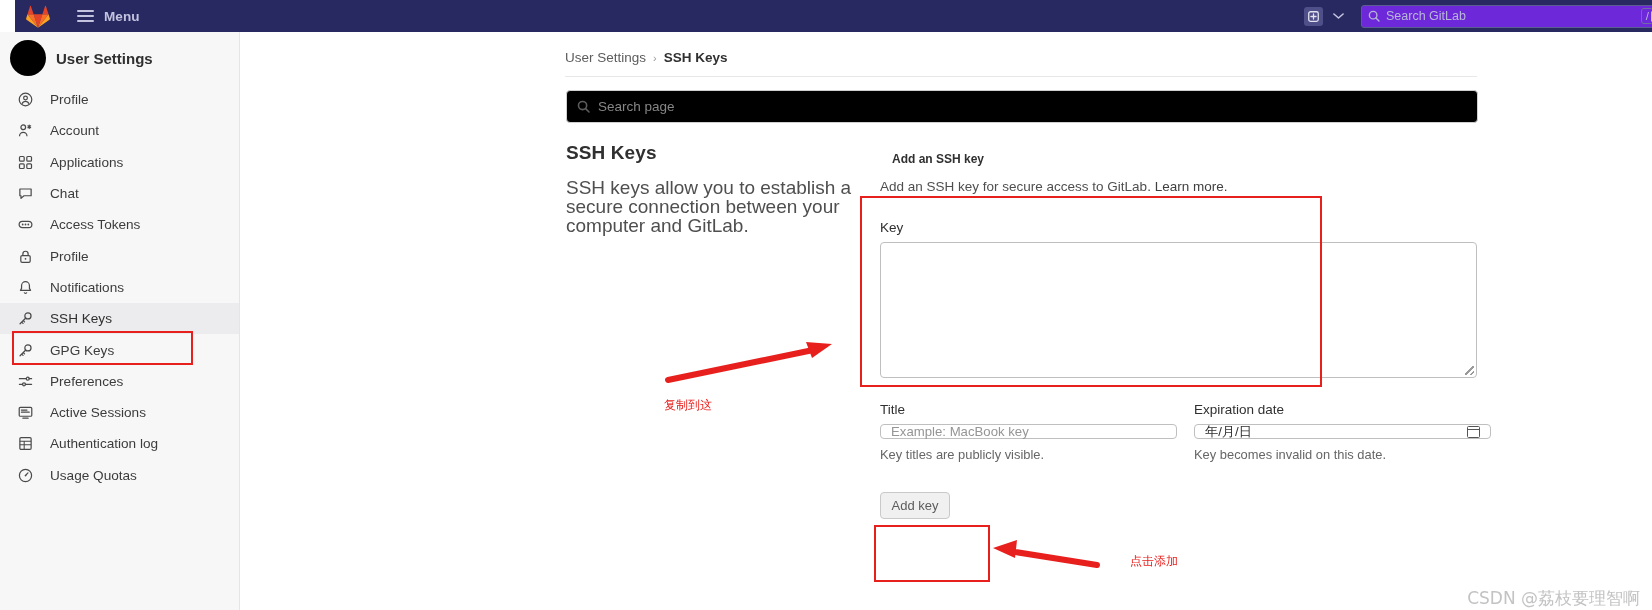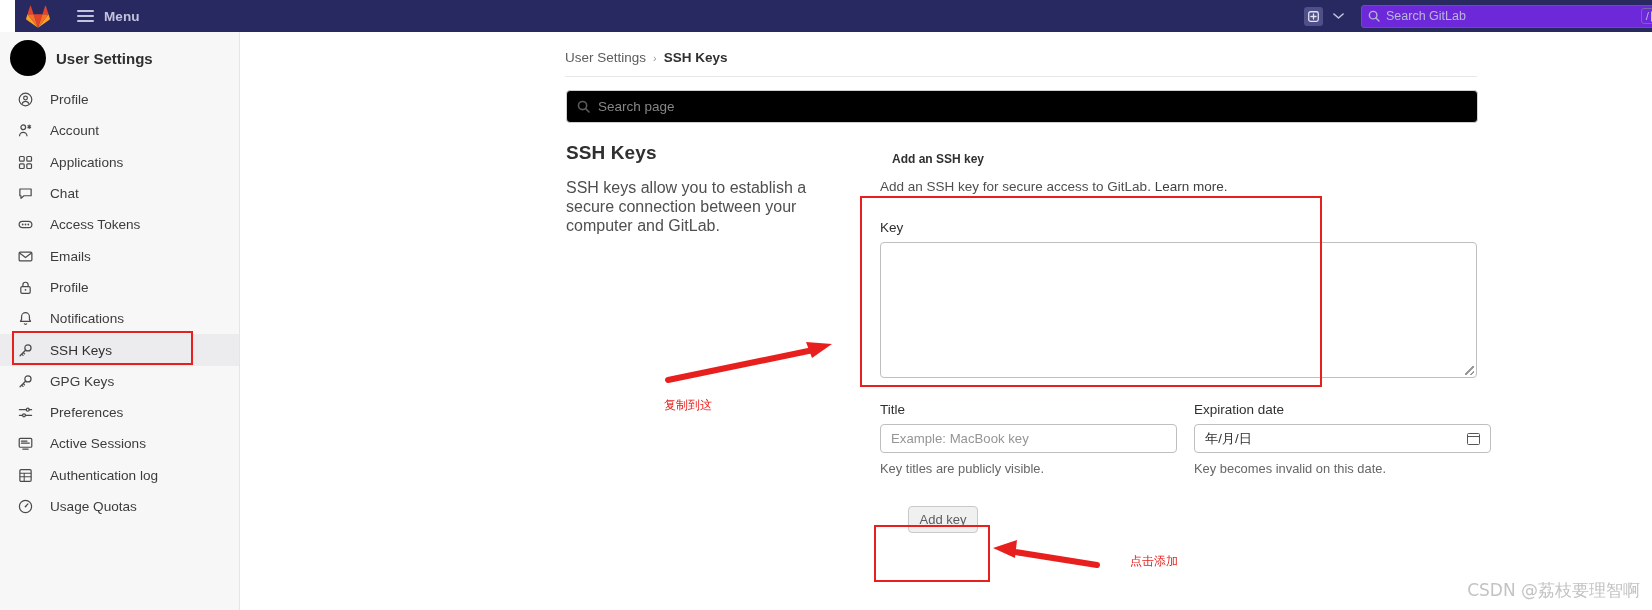"SSH keys allow you to" .col-left p { font-size: 16px -> 19px }
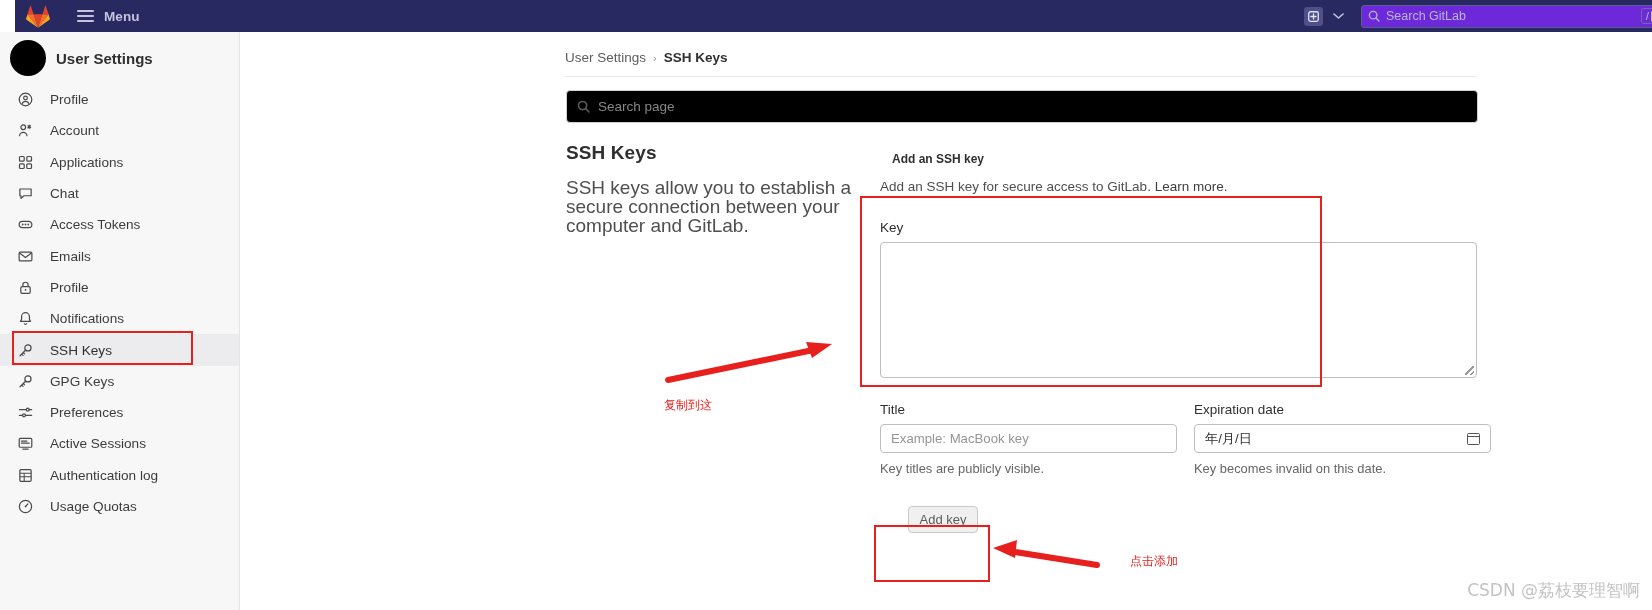"Emails" li.side-item { html: <li> <span> <svg> <rect></rect> <path></path> </svg> </span> <span>Emails</span> </li> -> none }
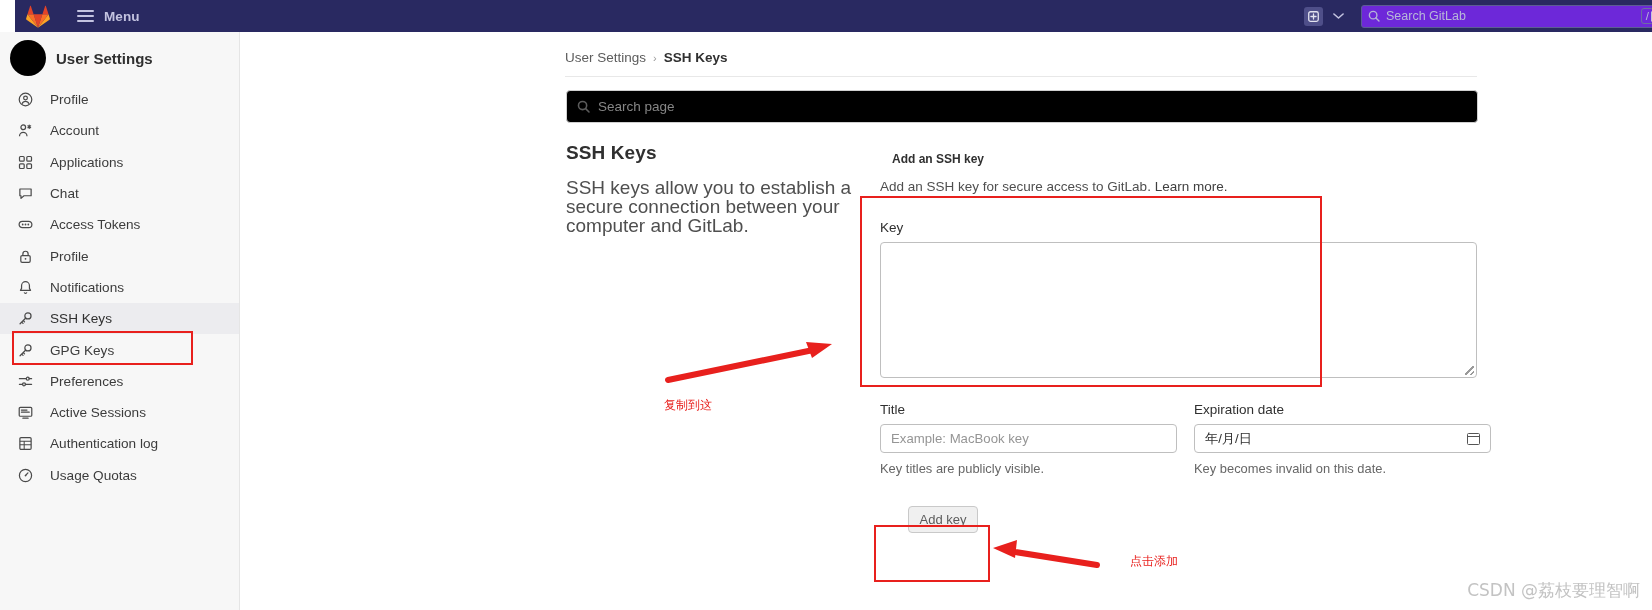"Example: MacBook key" .fld .inp { height: 29px -> 15px }
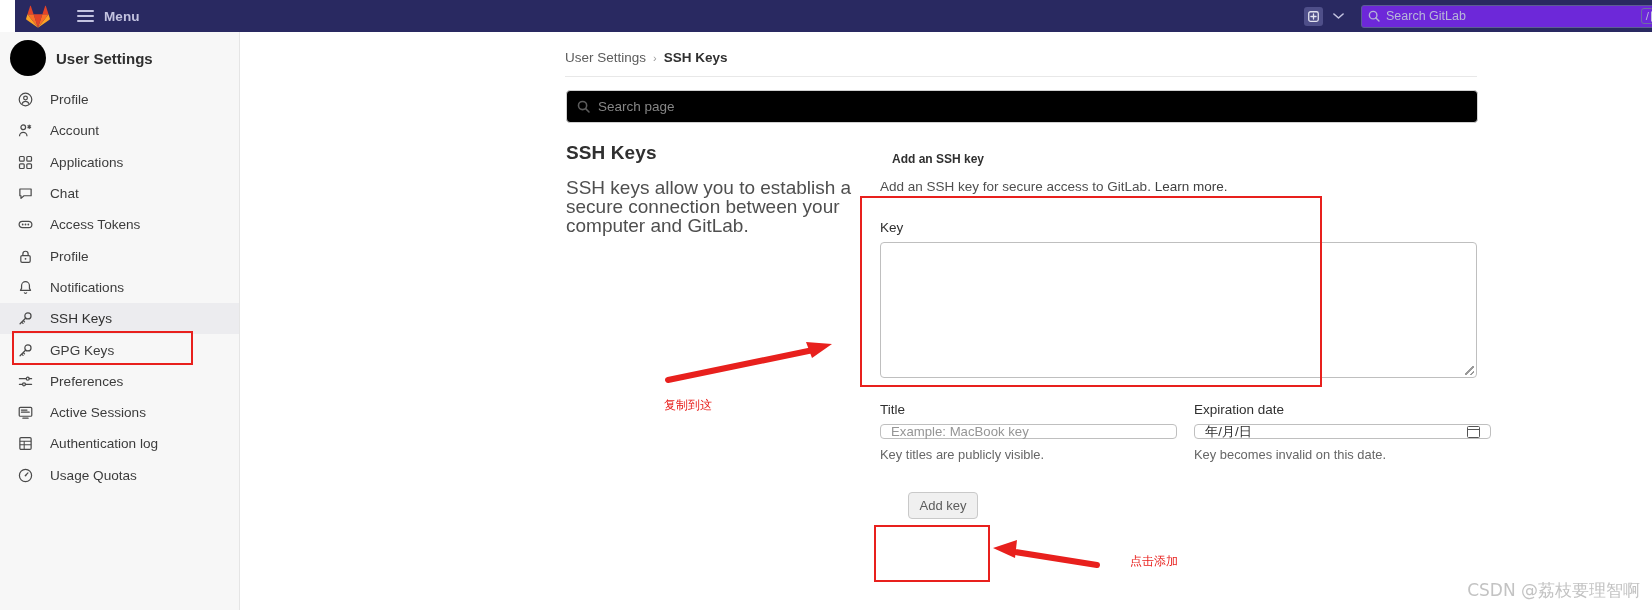"Add key" .addkey-wrap { margin-left: 28px -> none }
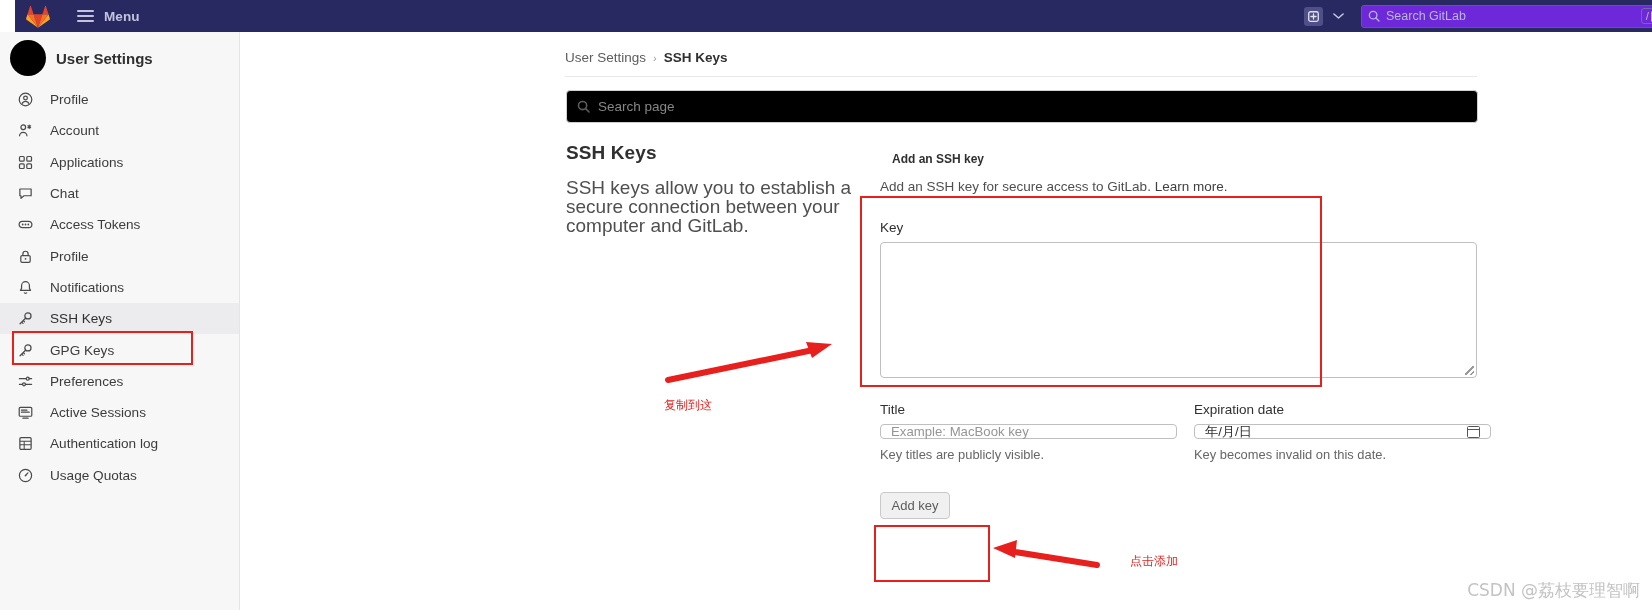"CSDN @荔枝要理智啊" .watermark { bottom: 8px -> 0 }
